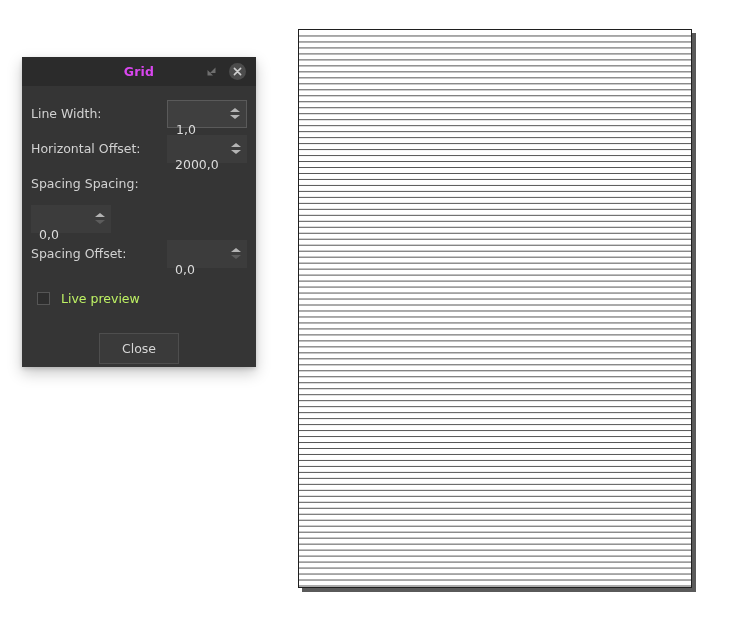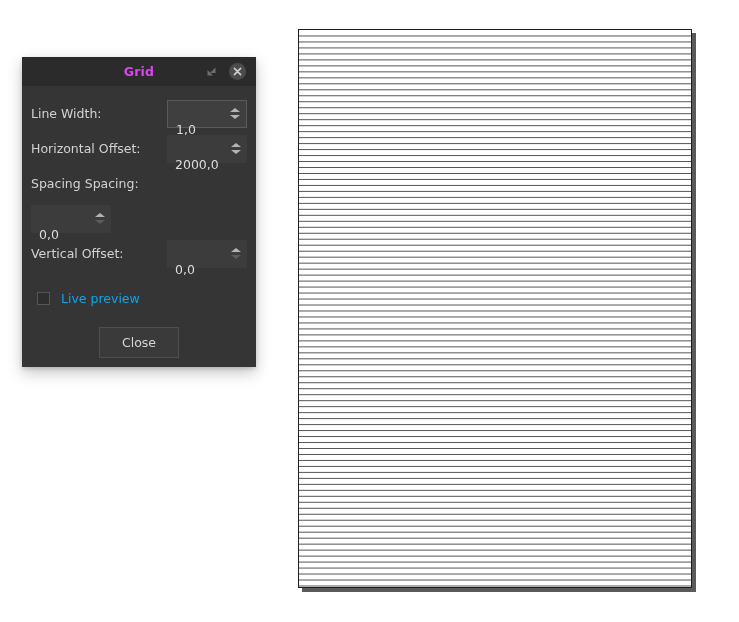"Vertical Offset:" span.field-label { text: Vertical -> Spacing }
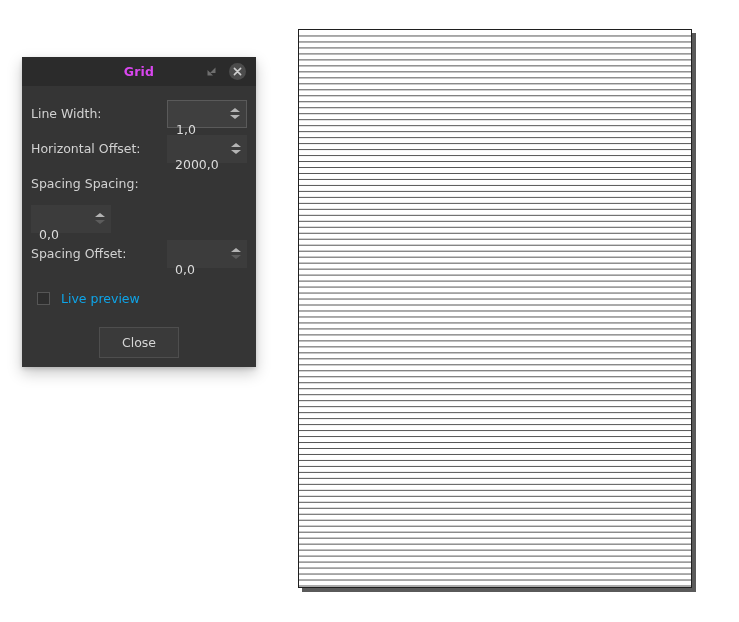"Live preview" .checkbox-label { color: #0ea5e9 -> #bef264 }
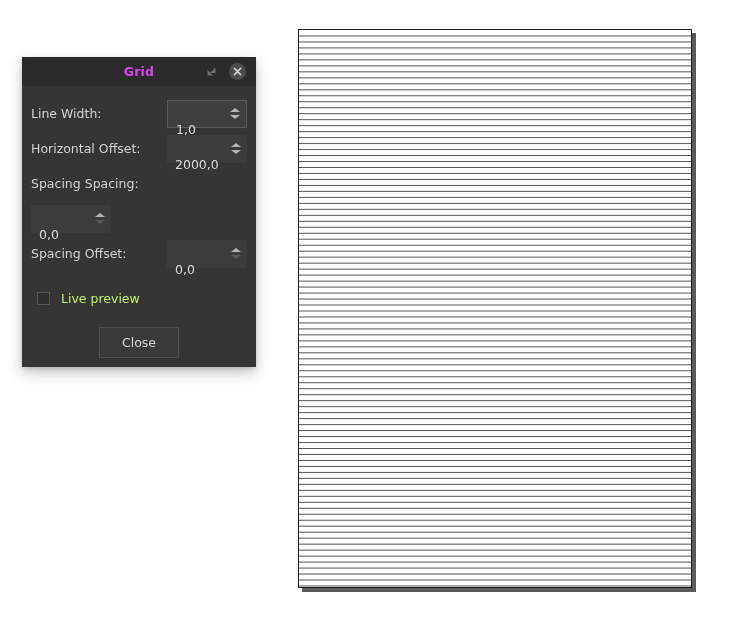"Close" .button-row { margin-top: 21px -> 27px }
